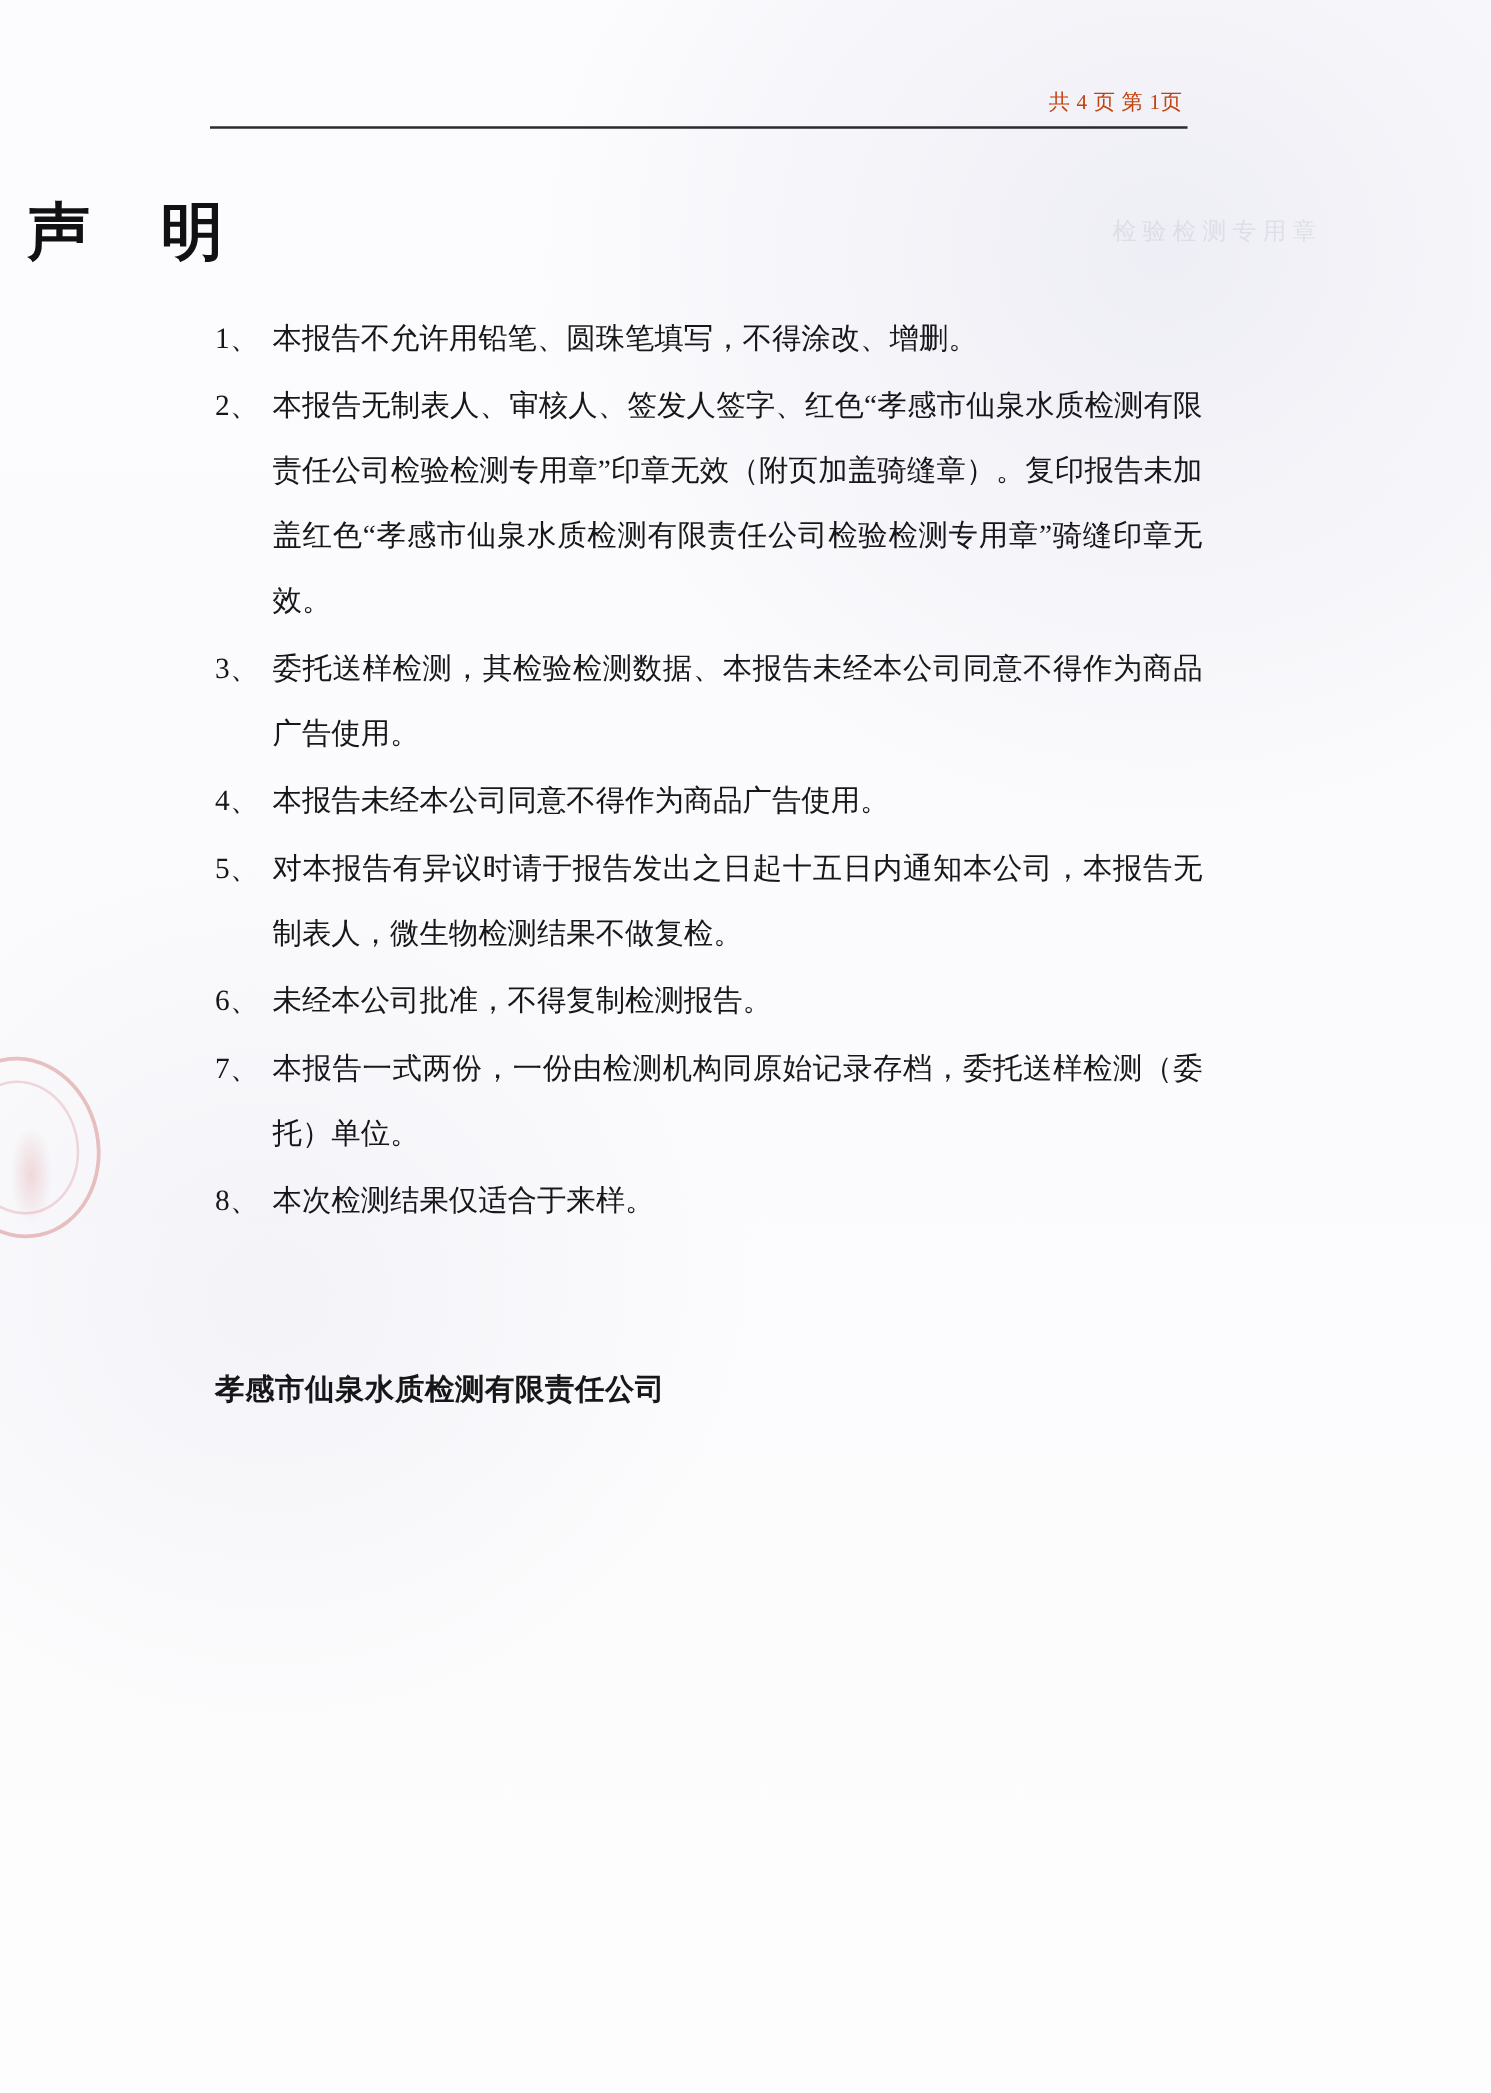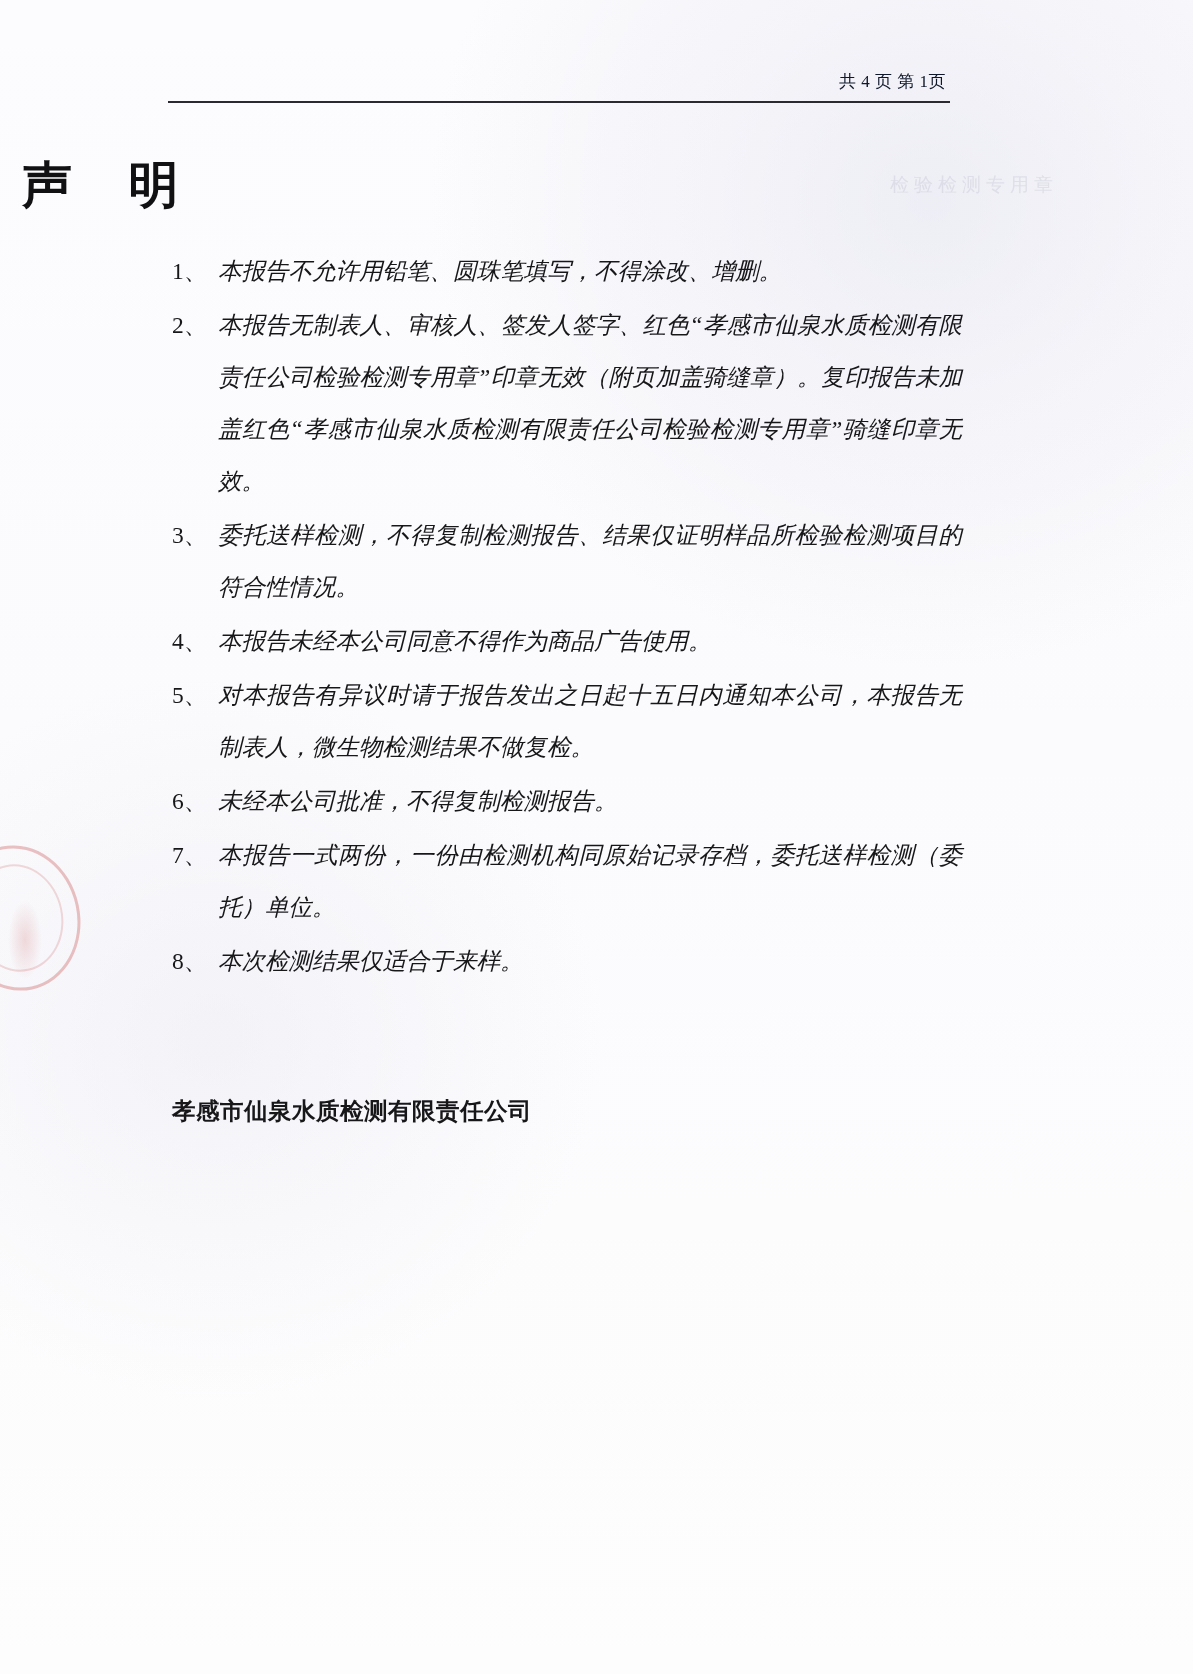"共 4 页 第 1页" .header-pages { color: #0f172a -> #c2410c }
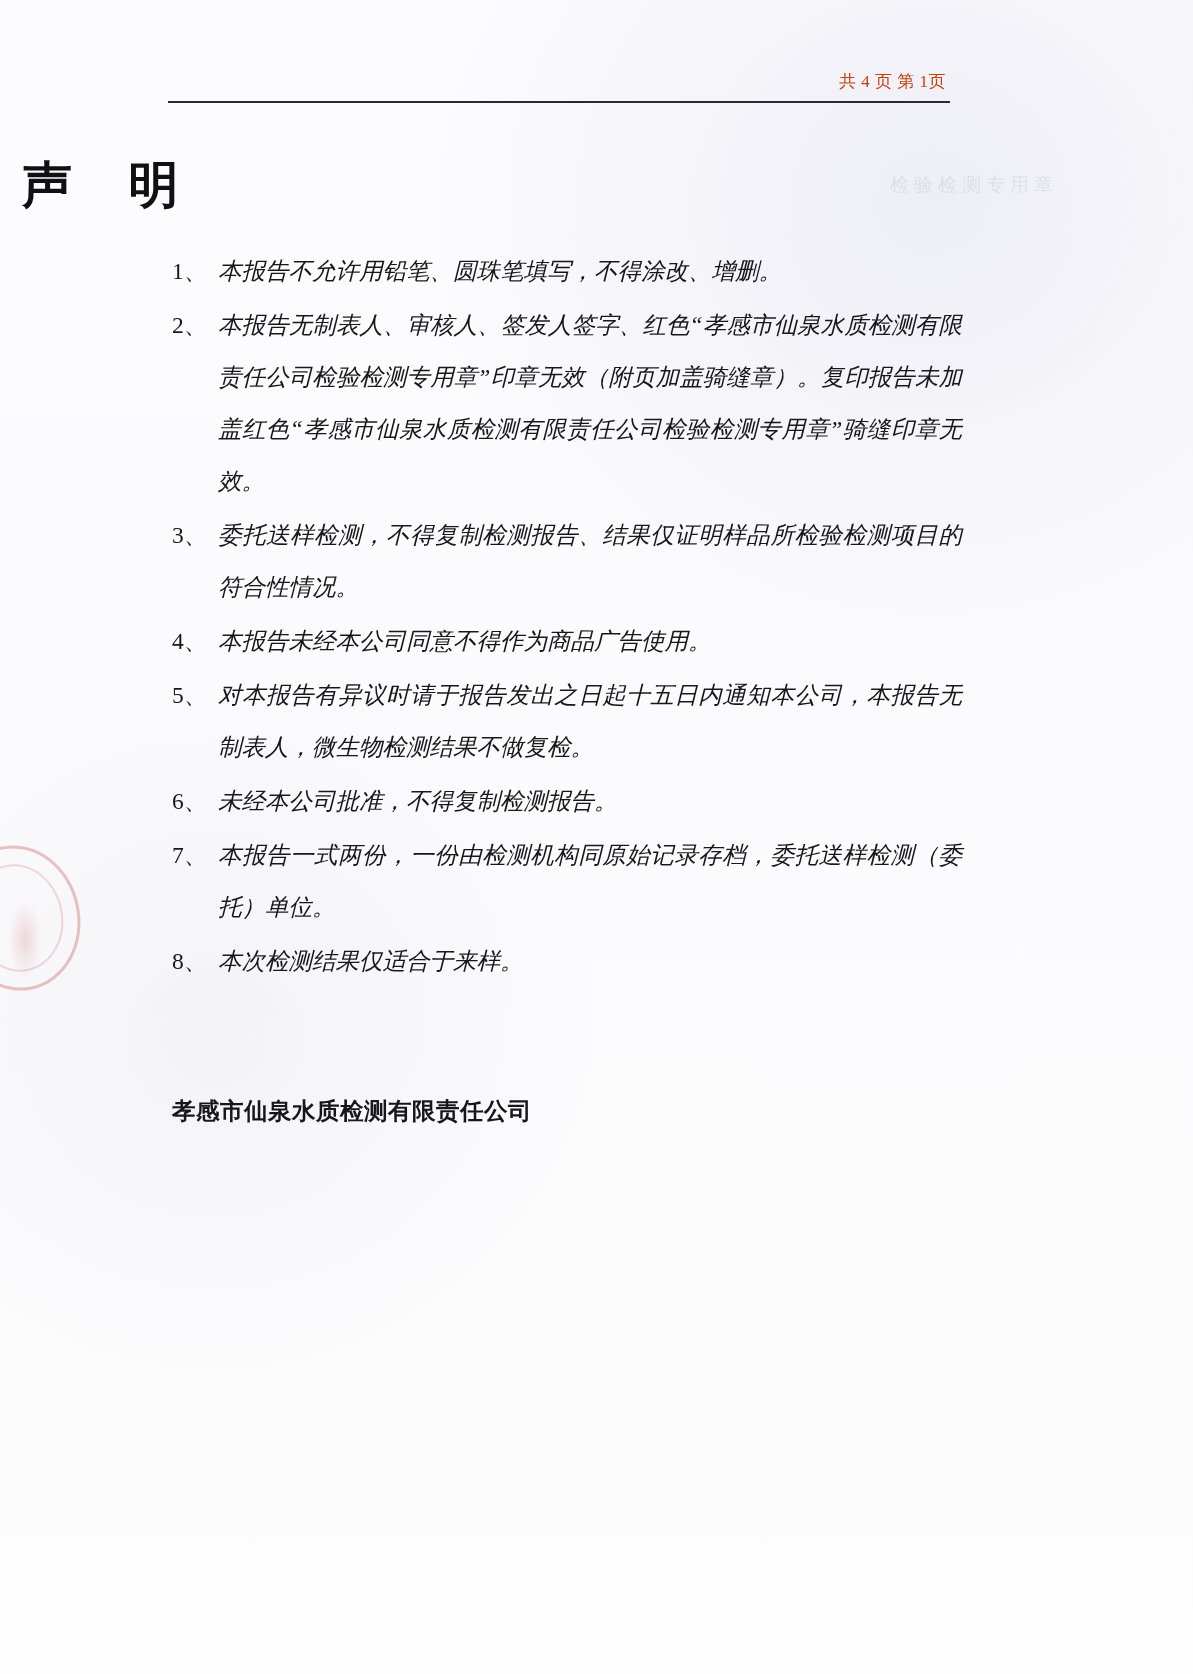"本报告不允许用铅笔、圆珠笔填写，不得涂改、增删。" .clause-text { font-style: italic -> none }
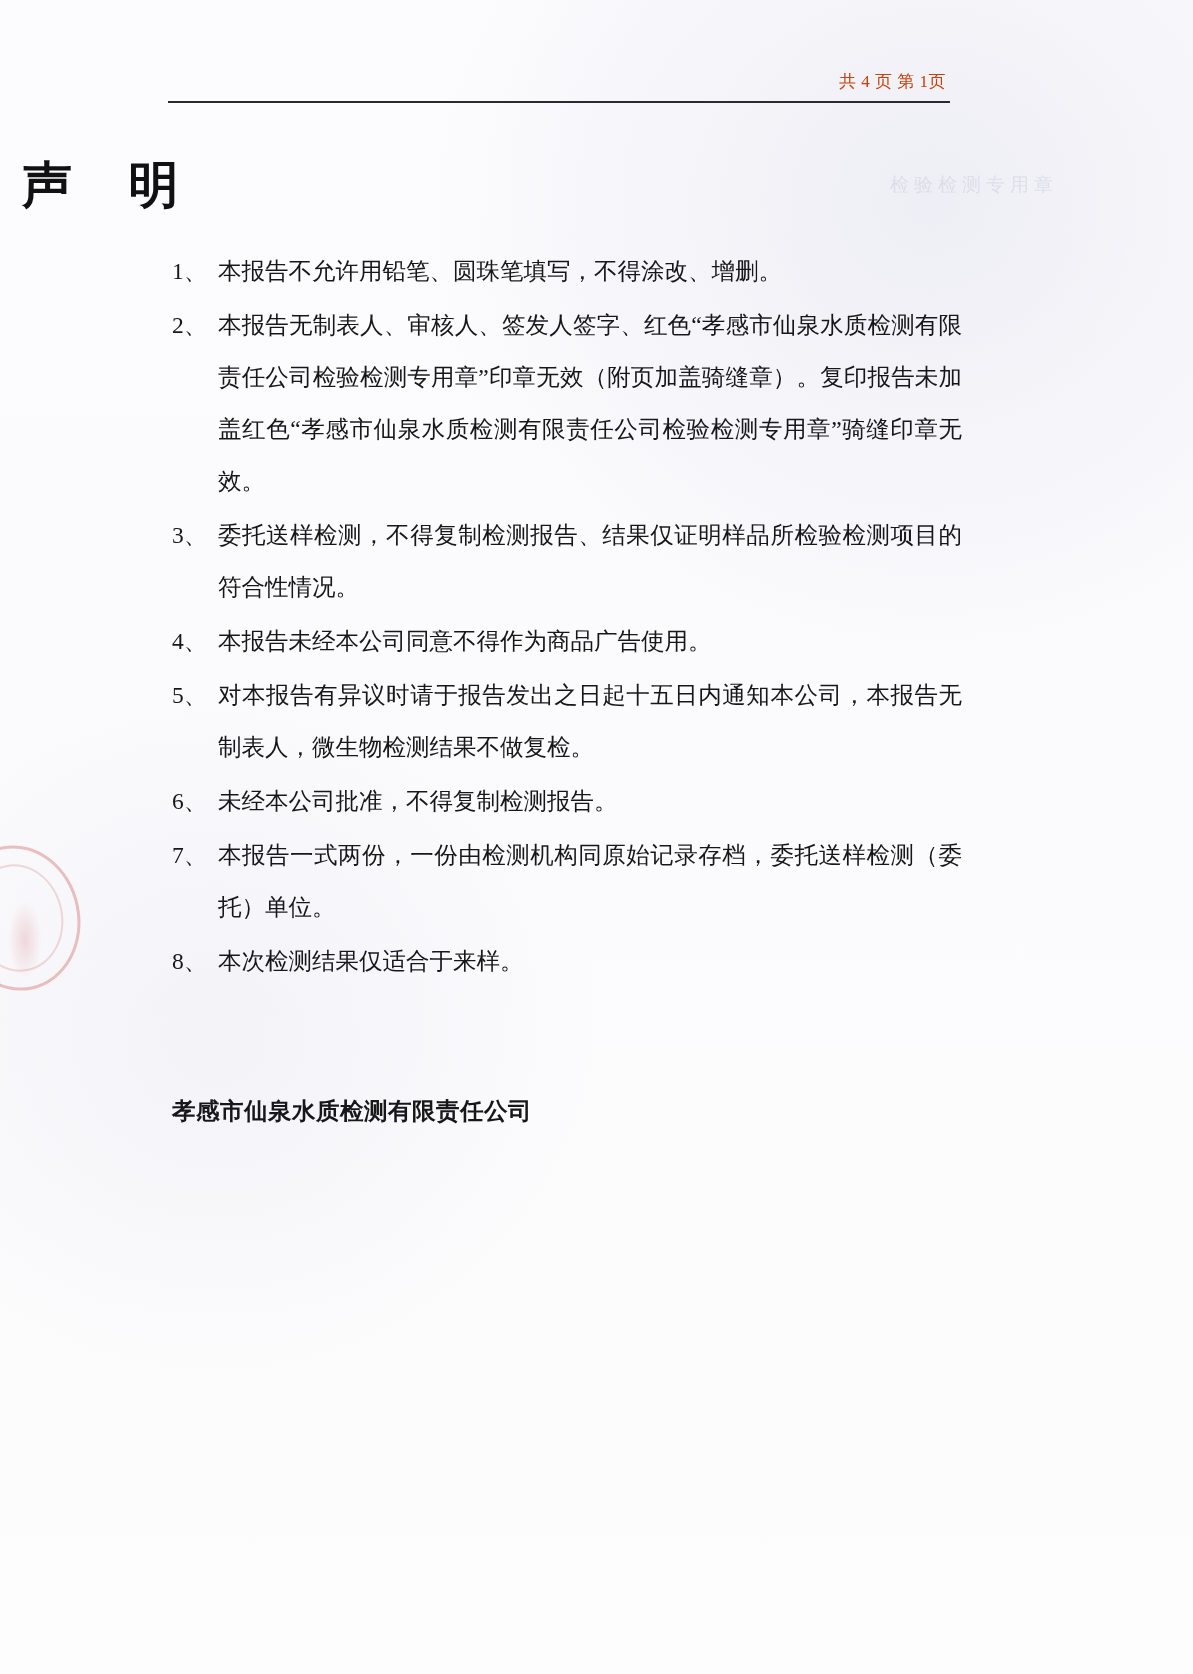"委托送样检测，不得复制检测报告、结果仅证明样品所检验检测项目的符合性情况。" span.clause-text { text: 不得复制检测报告、结果仅证明样品所检验检测项目的符合性情况 -> 其检验检测数据、本报告未经本公司同意不得作为商品广告使用 }
